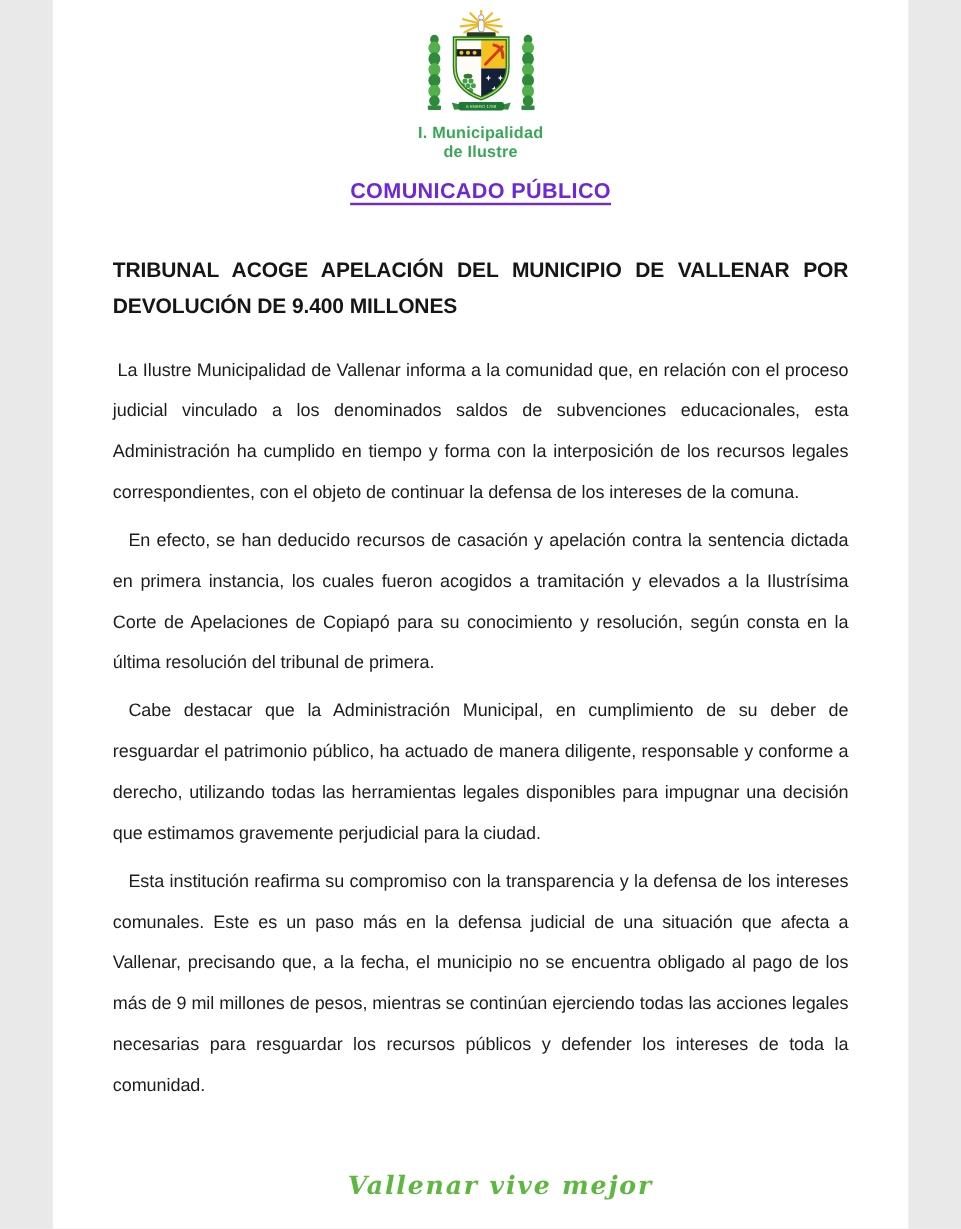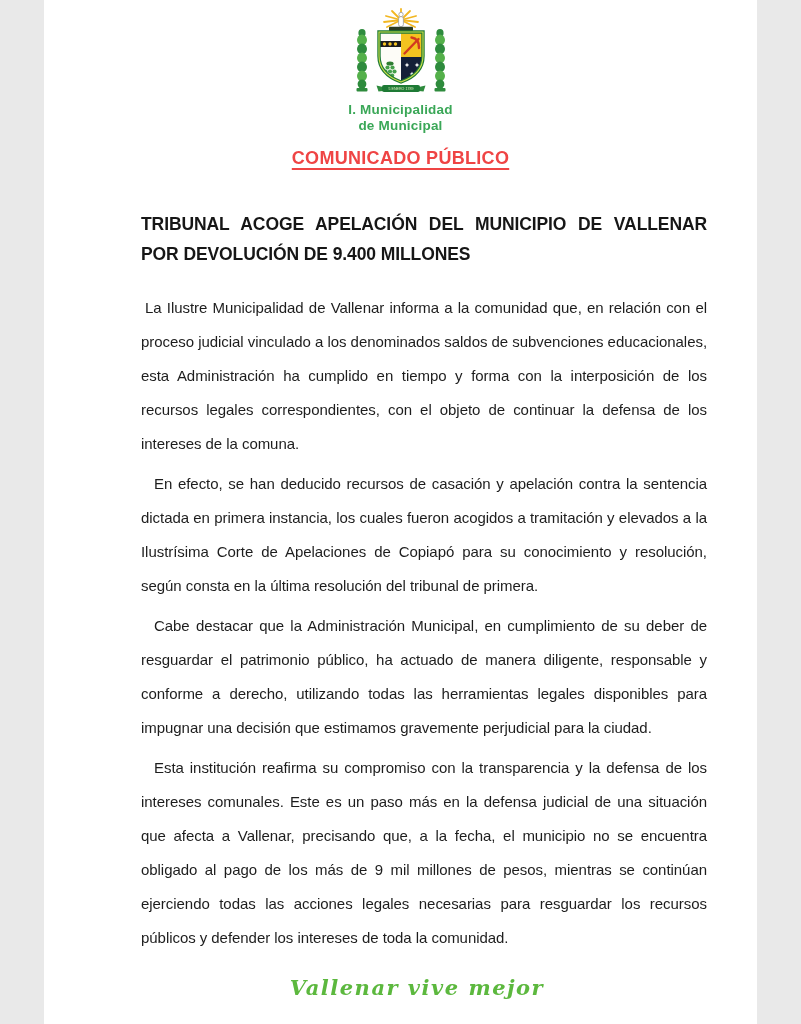"de Municipal" div { text: Municipal -> Ilustre }
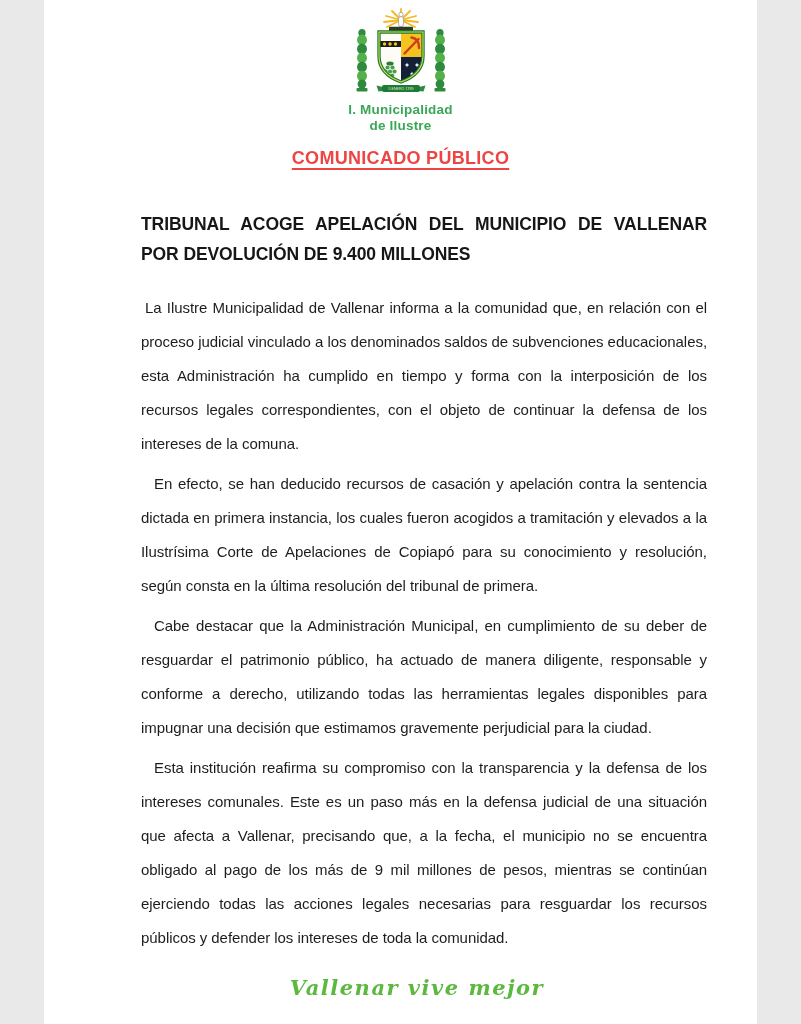"COMUNICADO PÚBLICO" .heading { color: #ef4444 -> #6d28d9 }
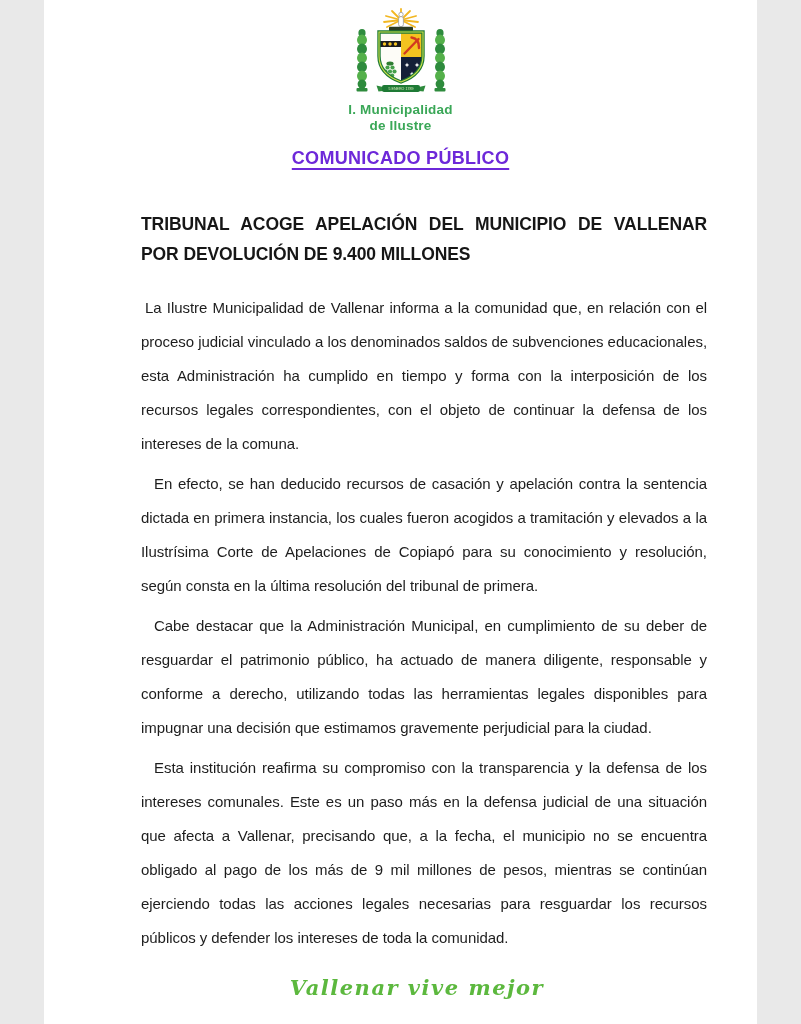"TRIBUNAL ACOGE APELACIÓN DEL MUNICIPIO" .content { margin-left: 47px -> none }
